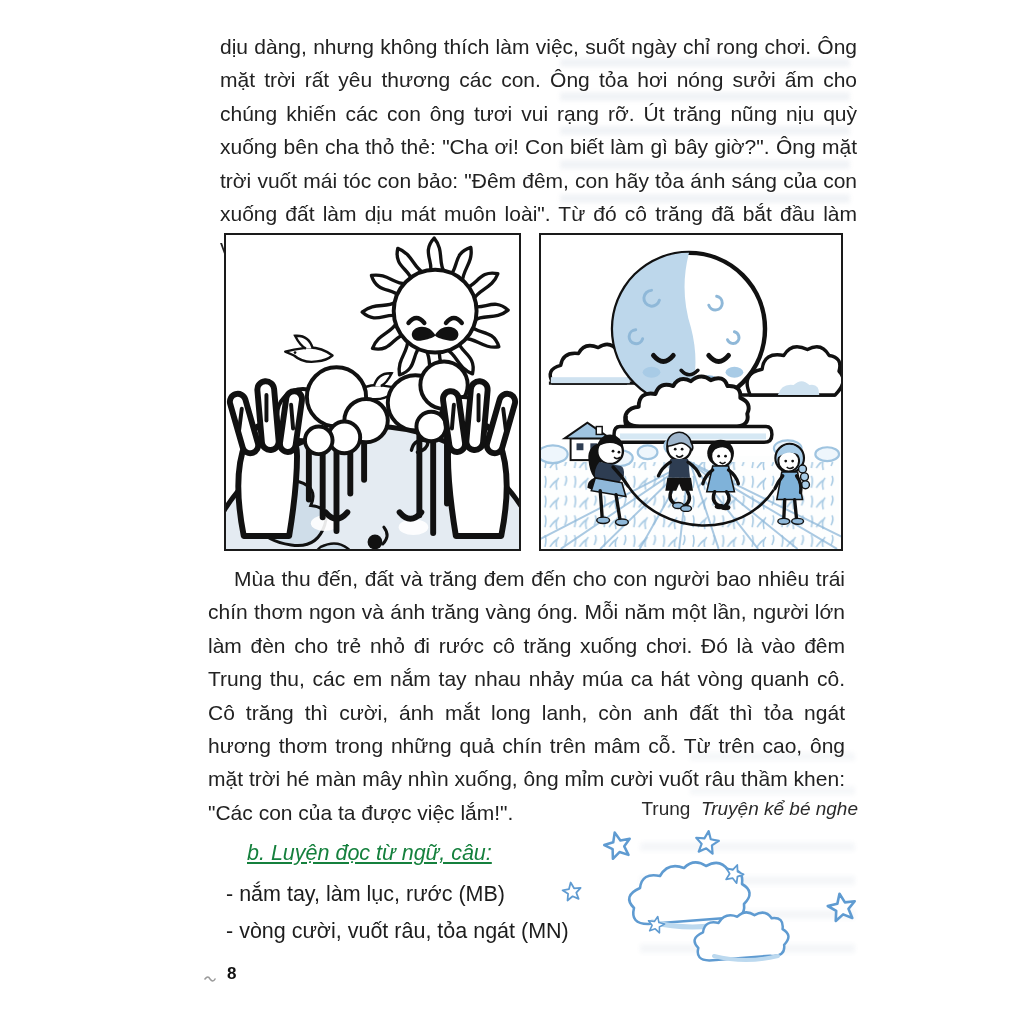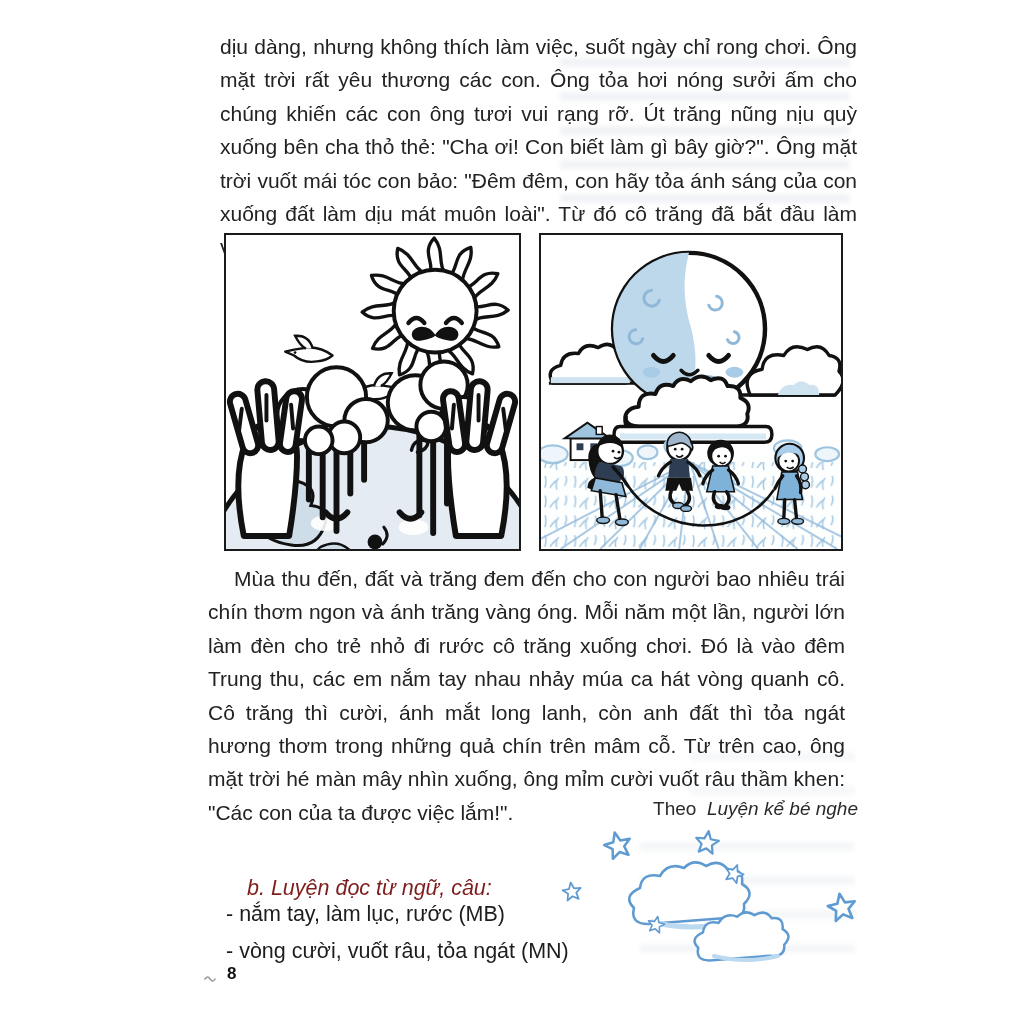"Theo" span { text: Theo -> Trung }
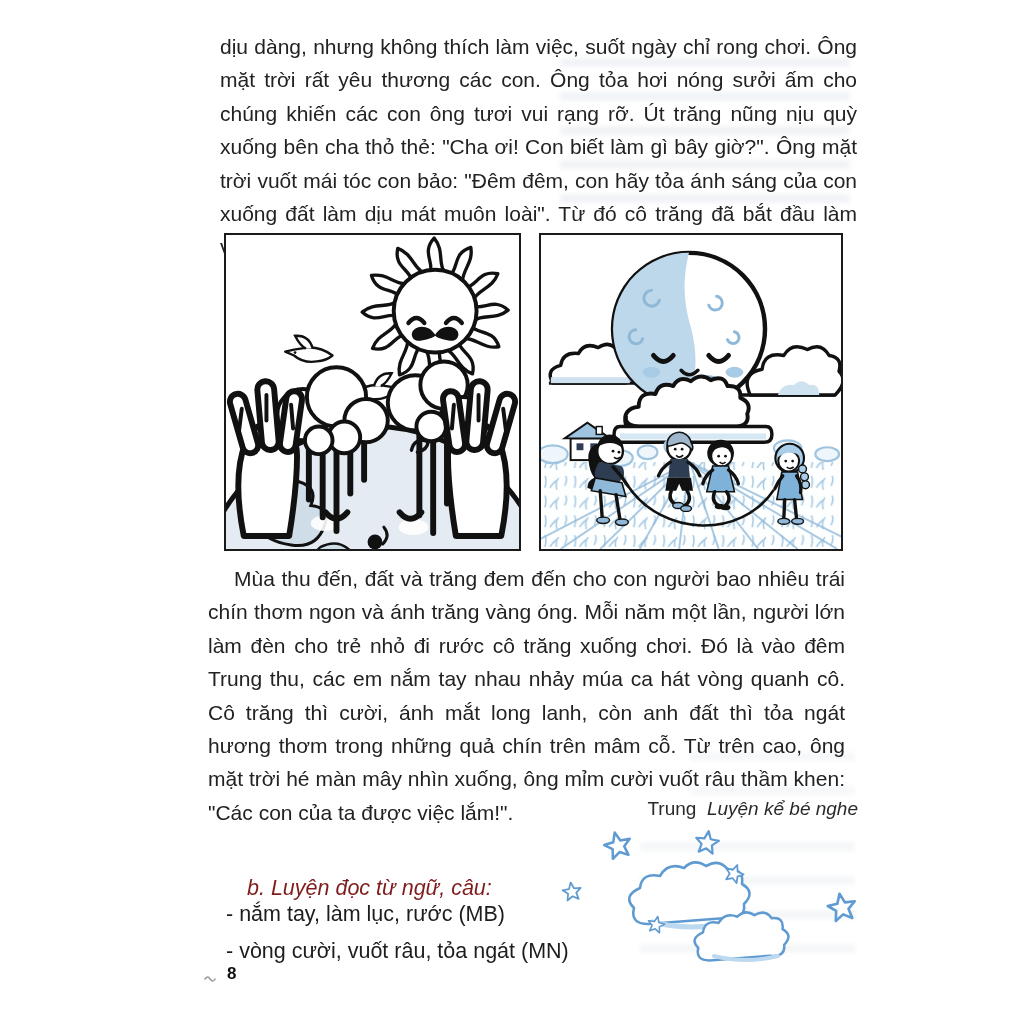"Luyện kể bé nghe" span.src { text: Luyện -> Truyện }
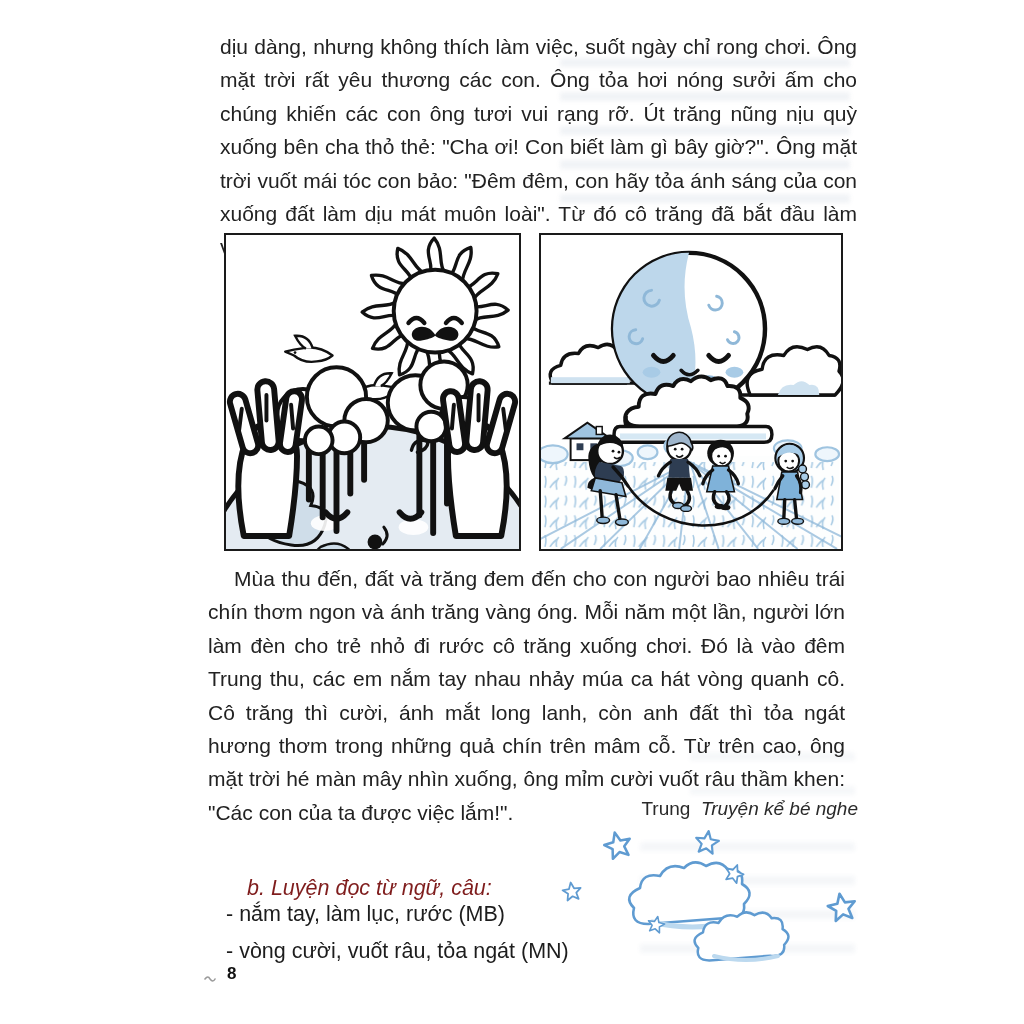"b. Luyện đọc từ ngữ," #exercise-heading { color: #7f1d1d -> #15803d; text-decoration: none -> underline; top: 876px -> 841px }
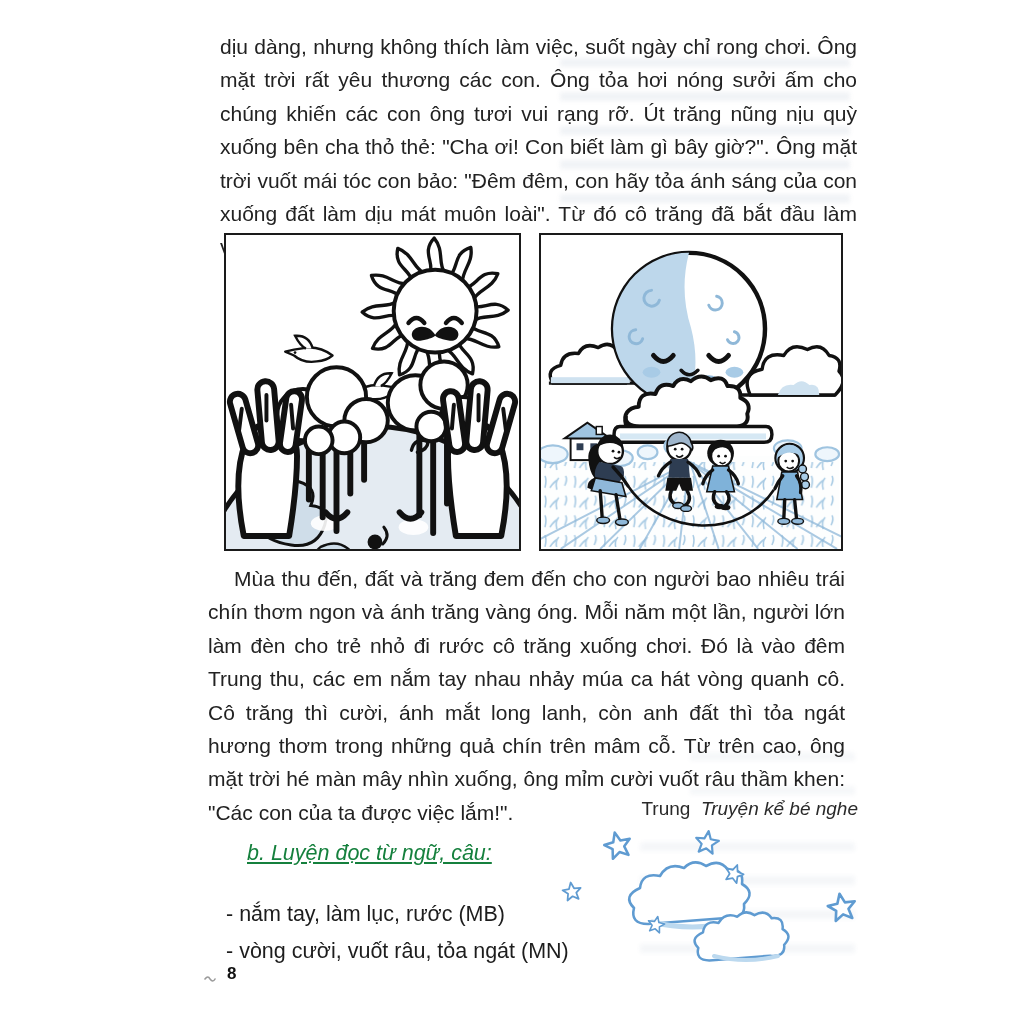"- nắm tay, làm lục," .exercise-item { margin-top: 20px -> none }
